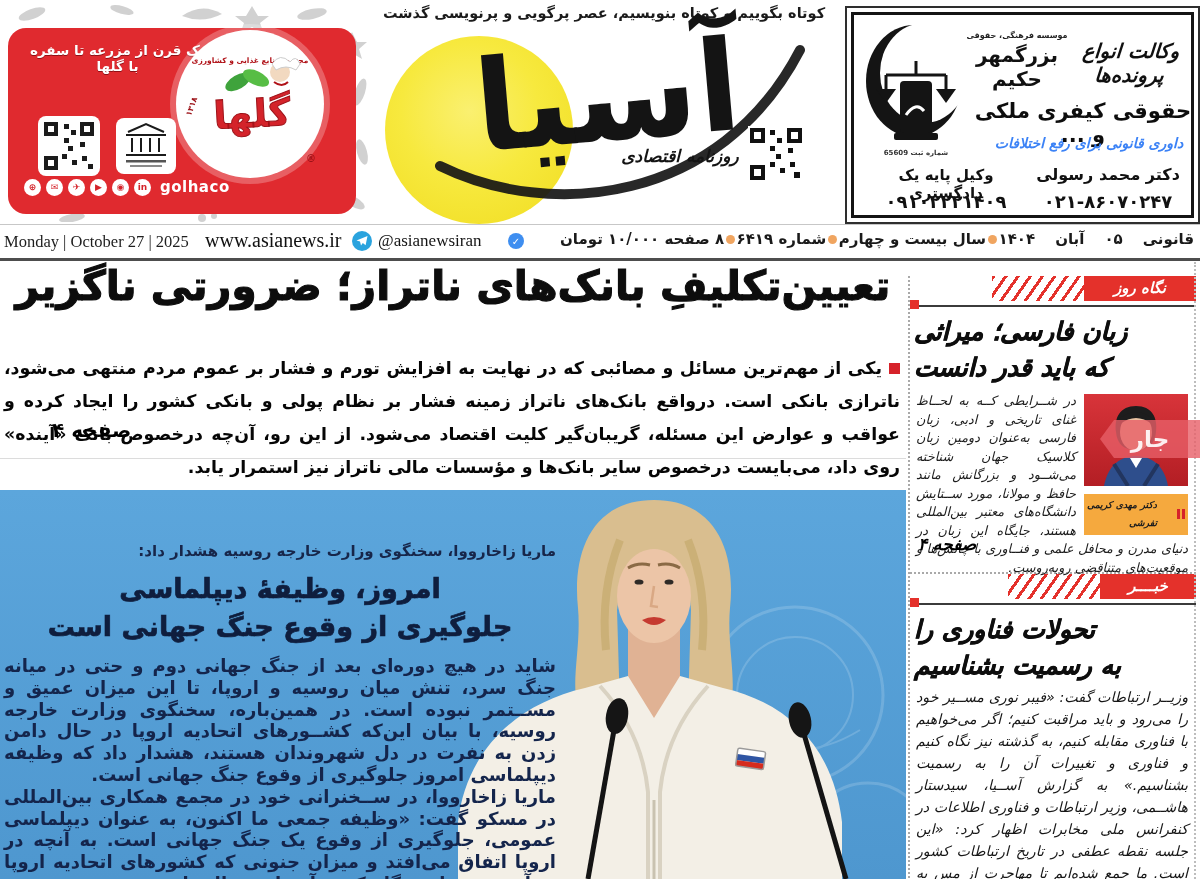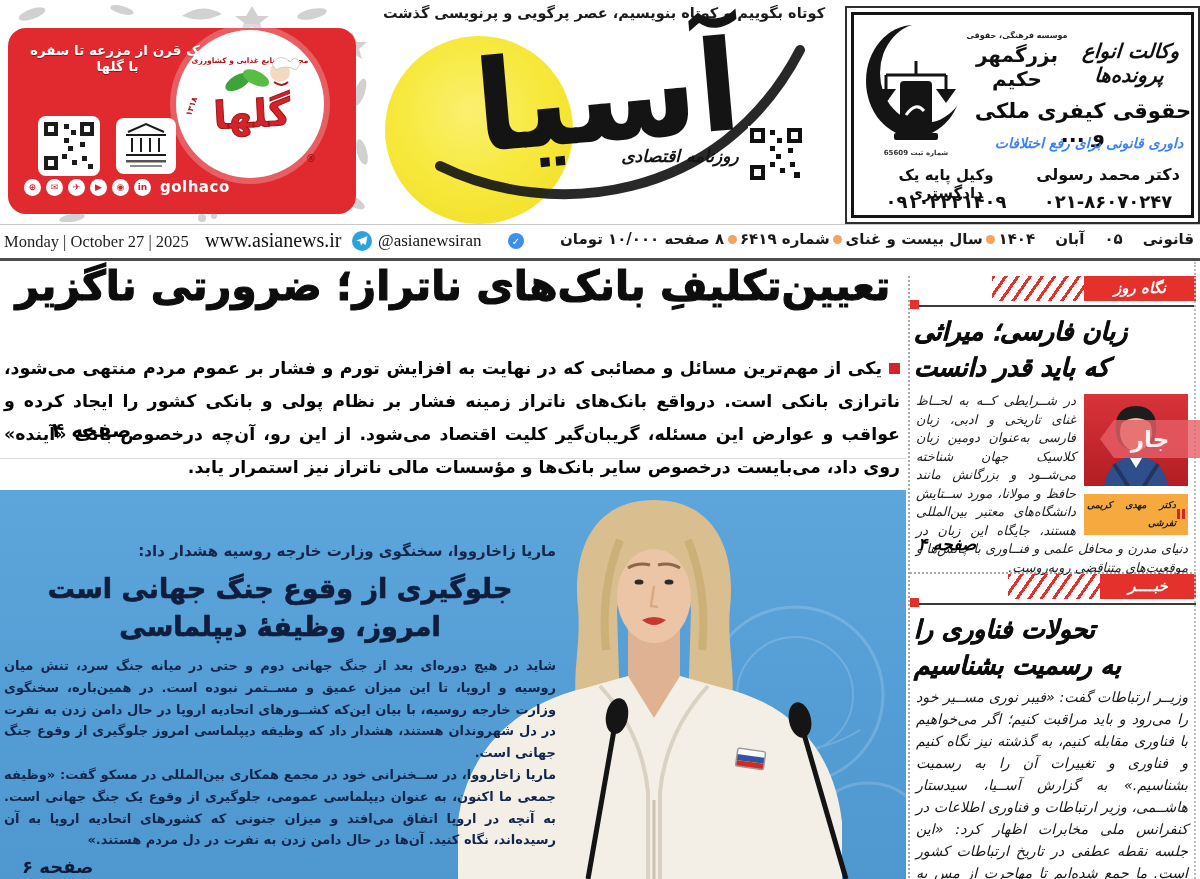"سال بیست و غنای" span { text: غنای -> چهارم }
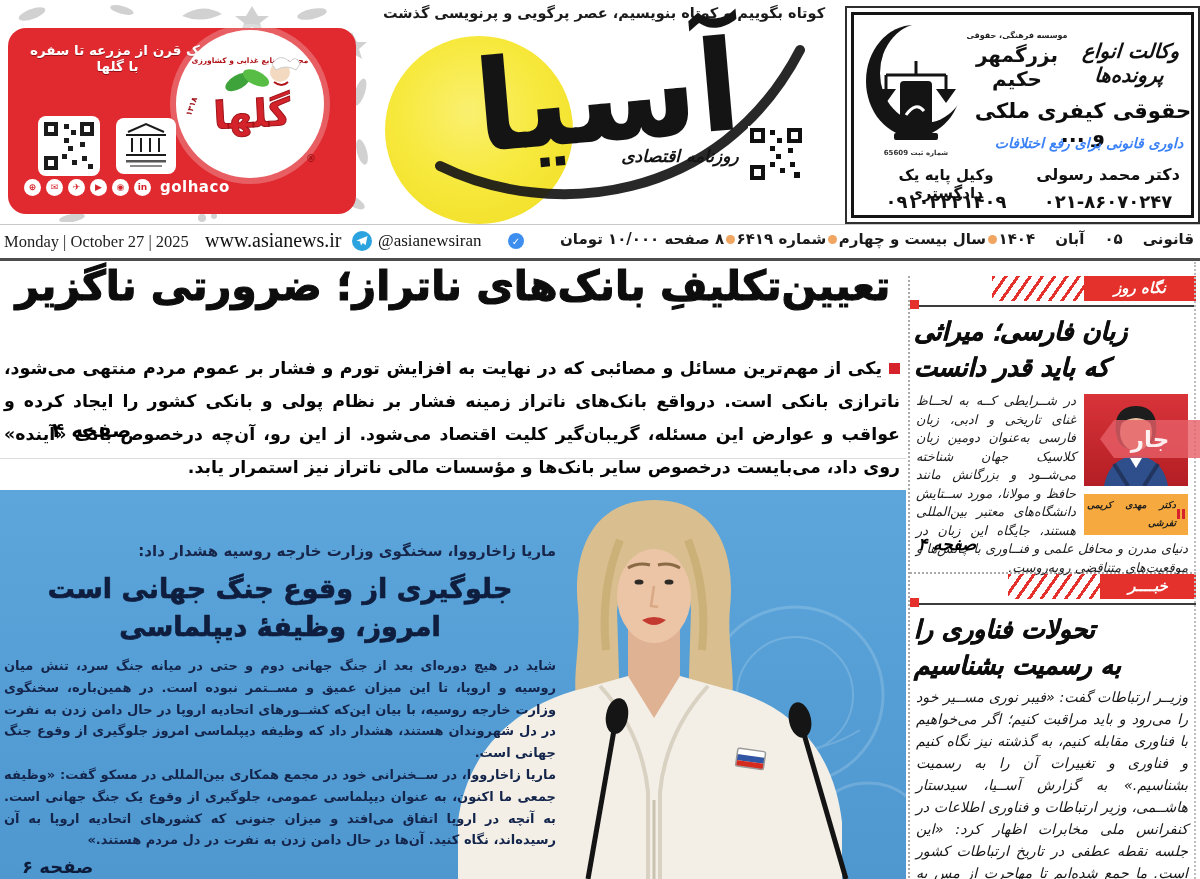"دکتر مهدی کریمی تفرشی" .fig .cap { gap: 1px -> 20px }
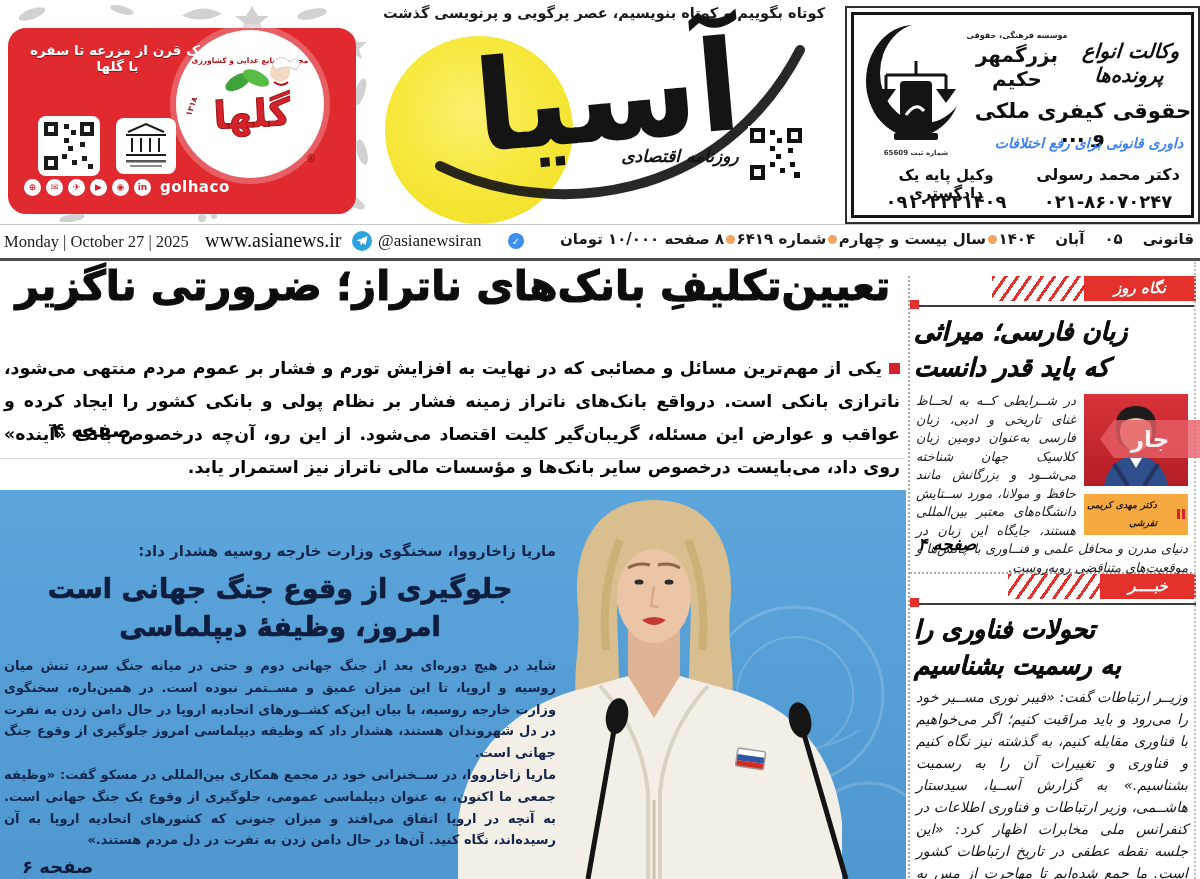"جلوگیری از وقوع جنگ جهانی" div.ph-h { order: before "امروز، وظیفۀ دیپلماسی" -> after "امروز، وظیفۀ دیپلماسی" }
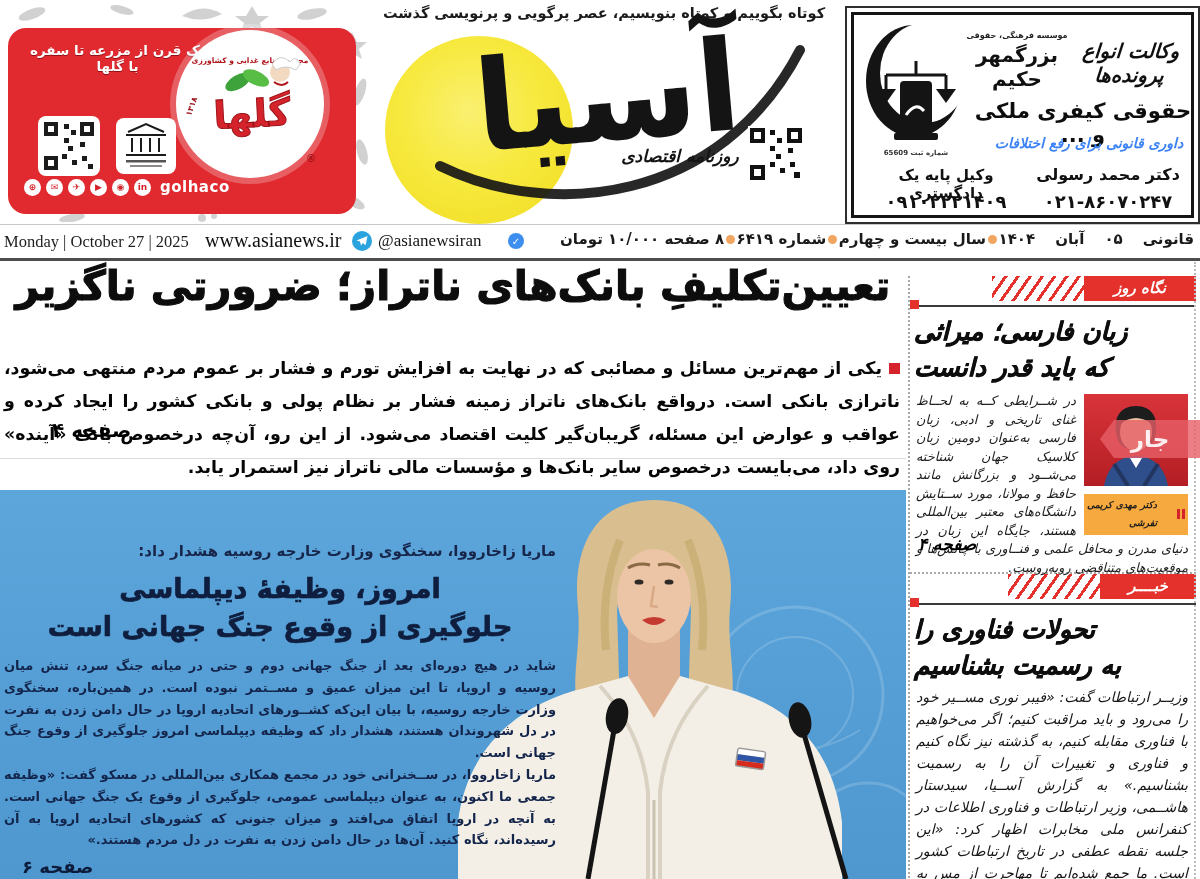"شاید در هیچ دوره‌ای بعد" .ph-body { font-size: 13px -> 18px }
